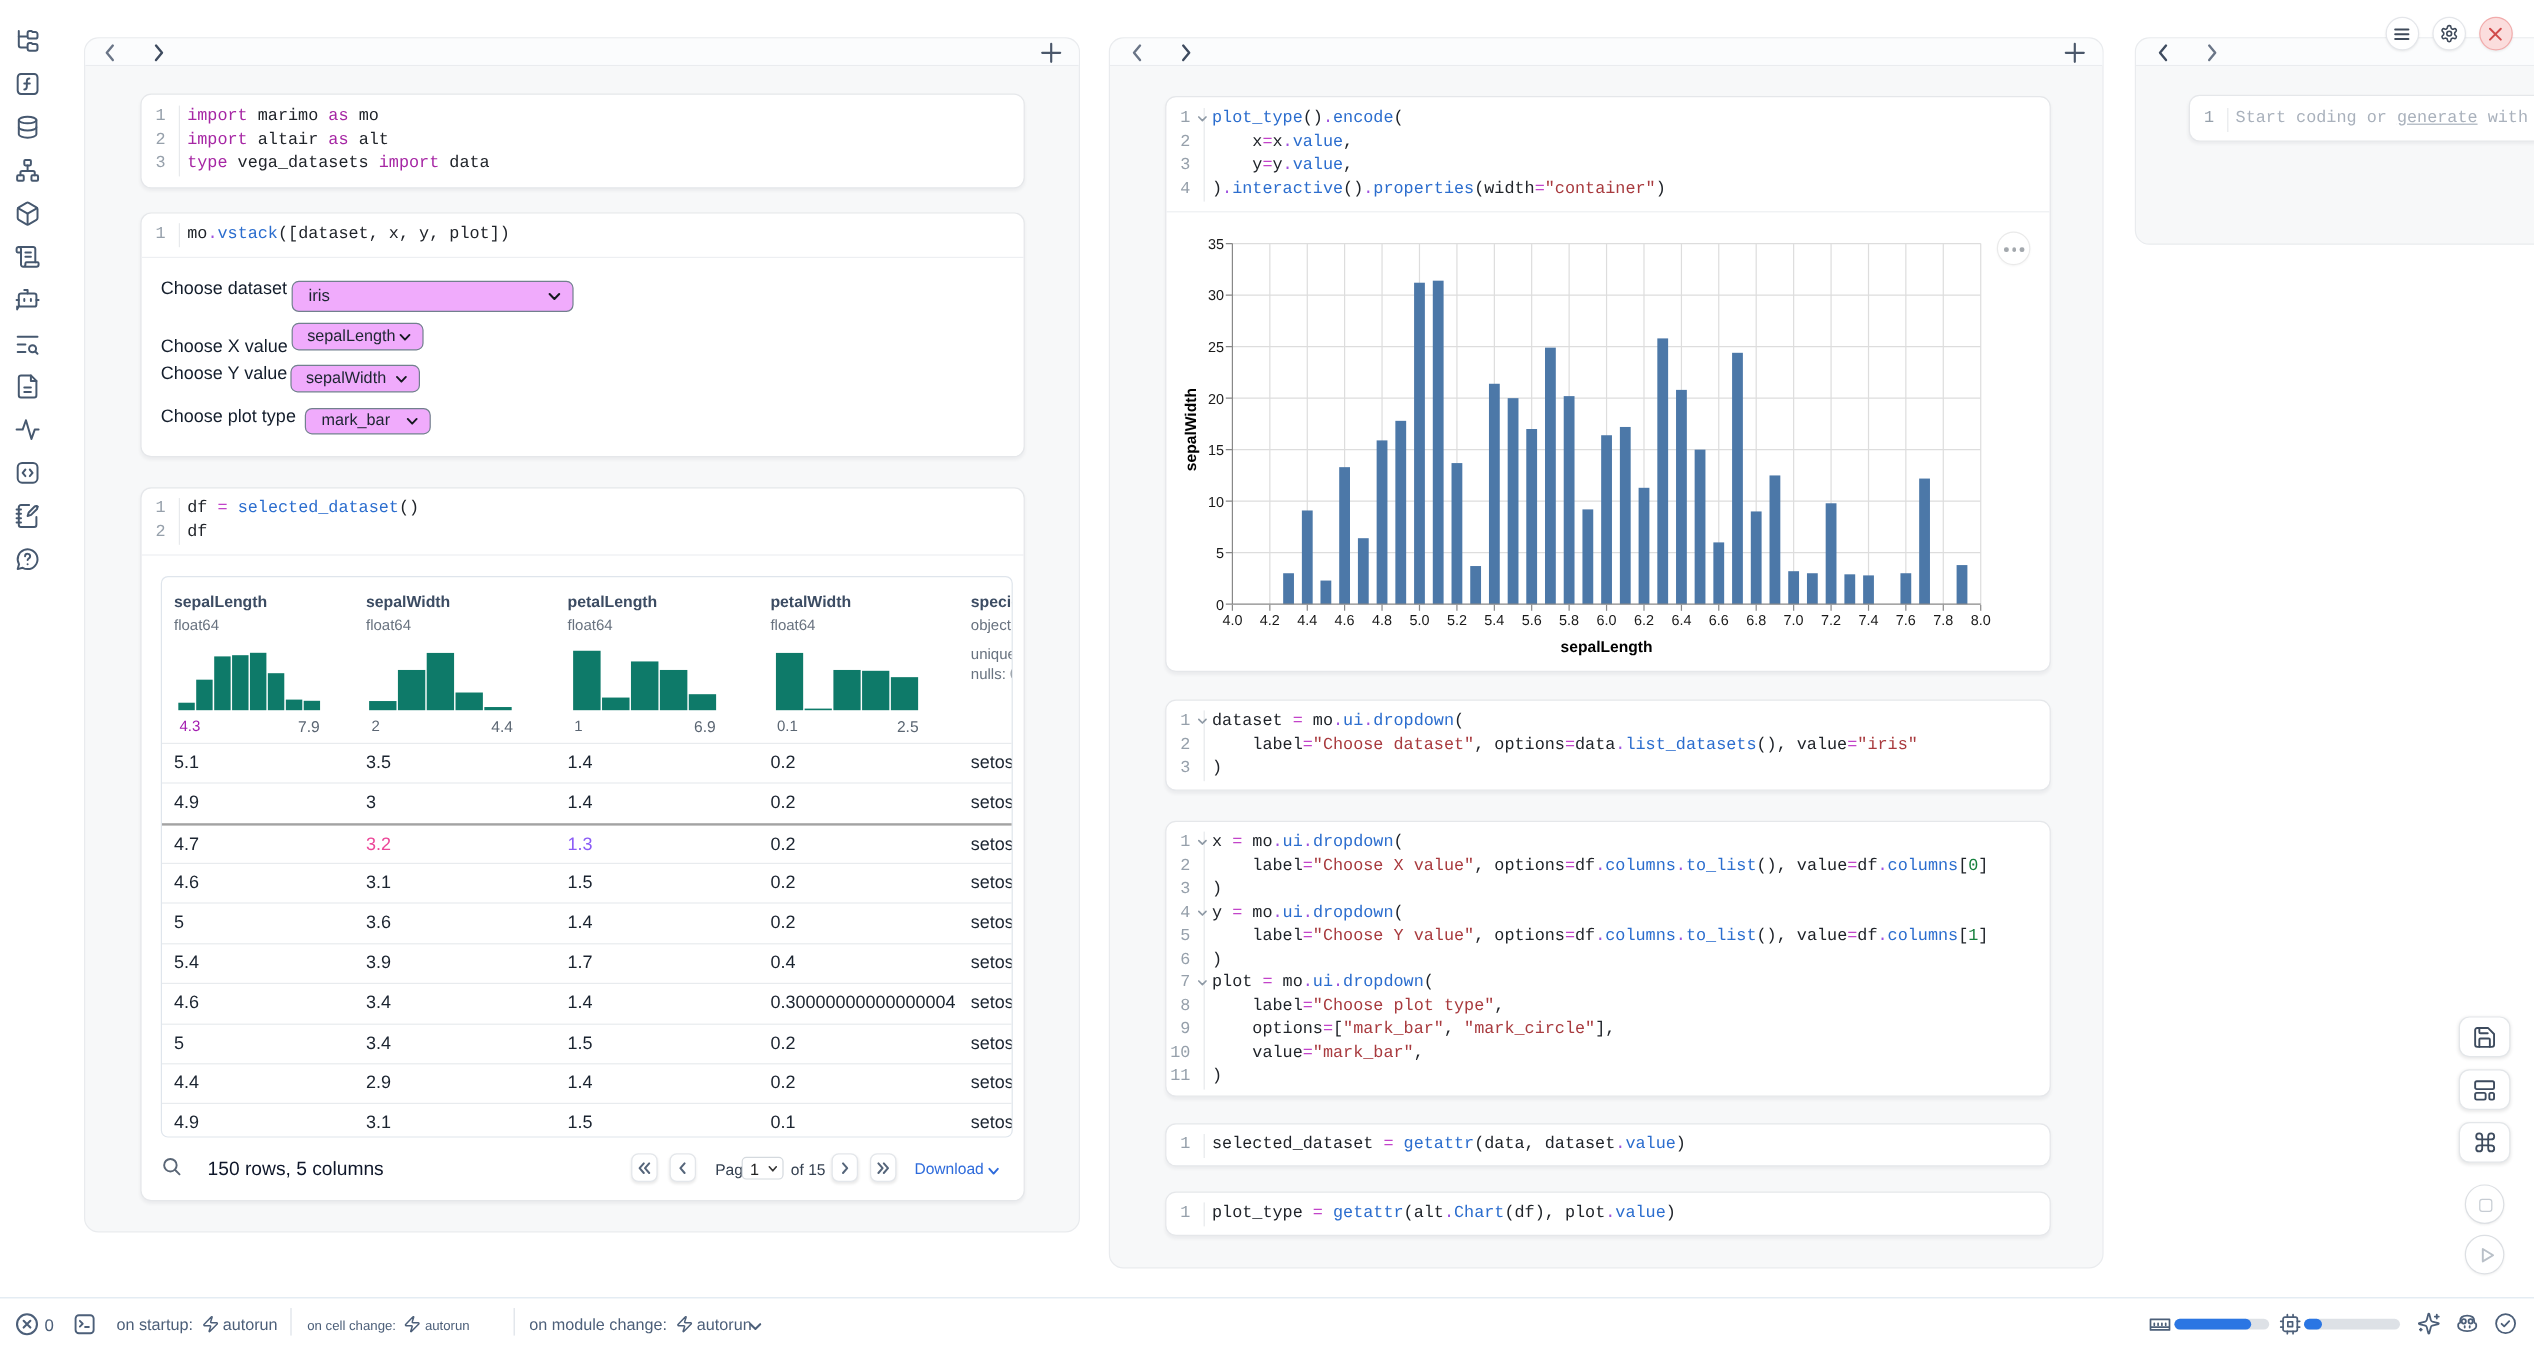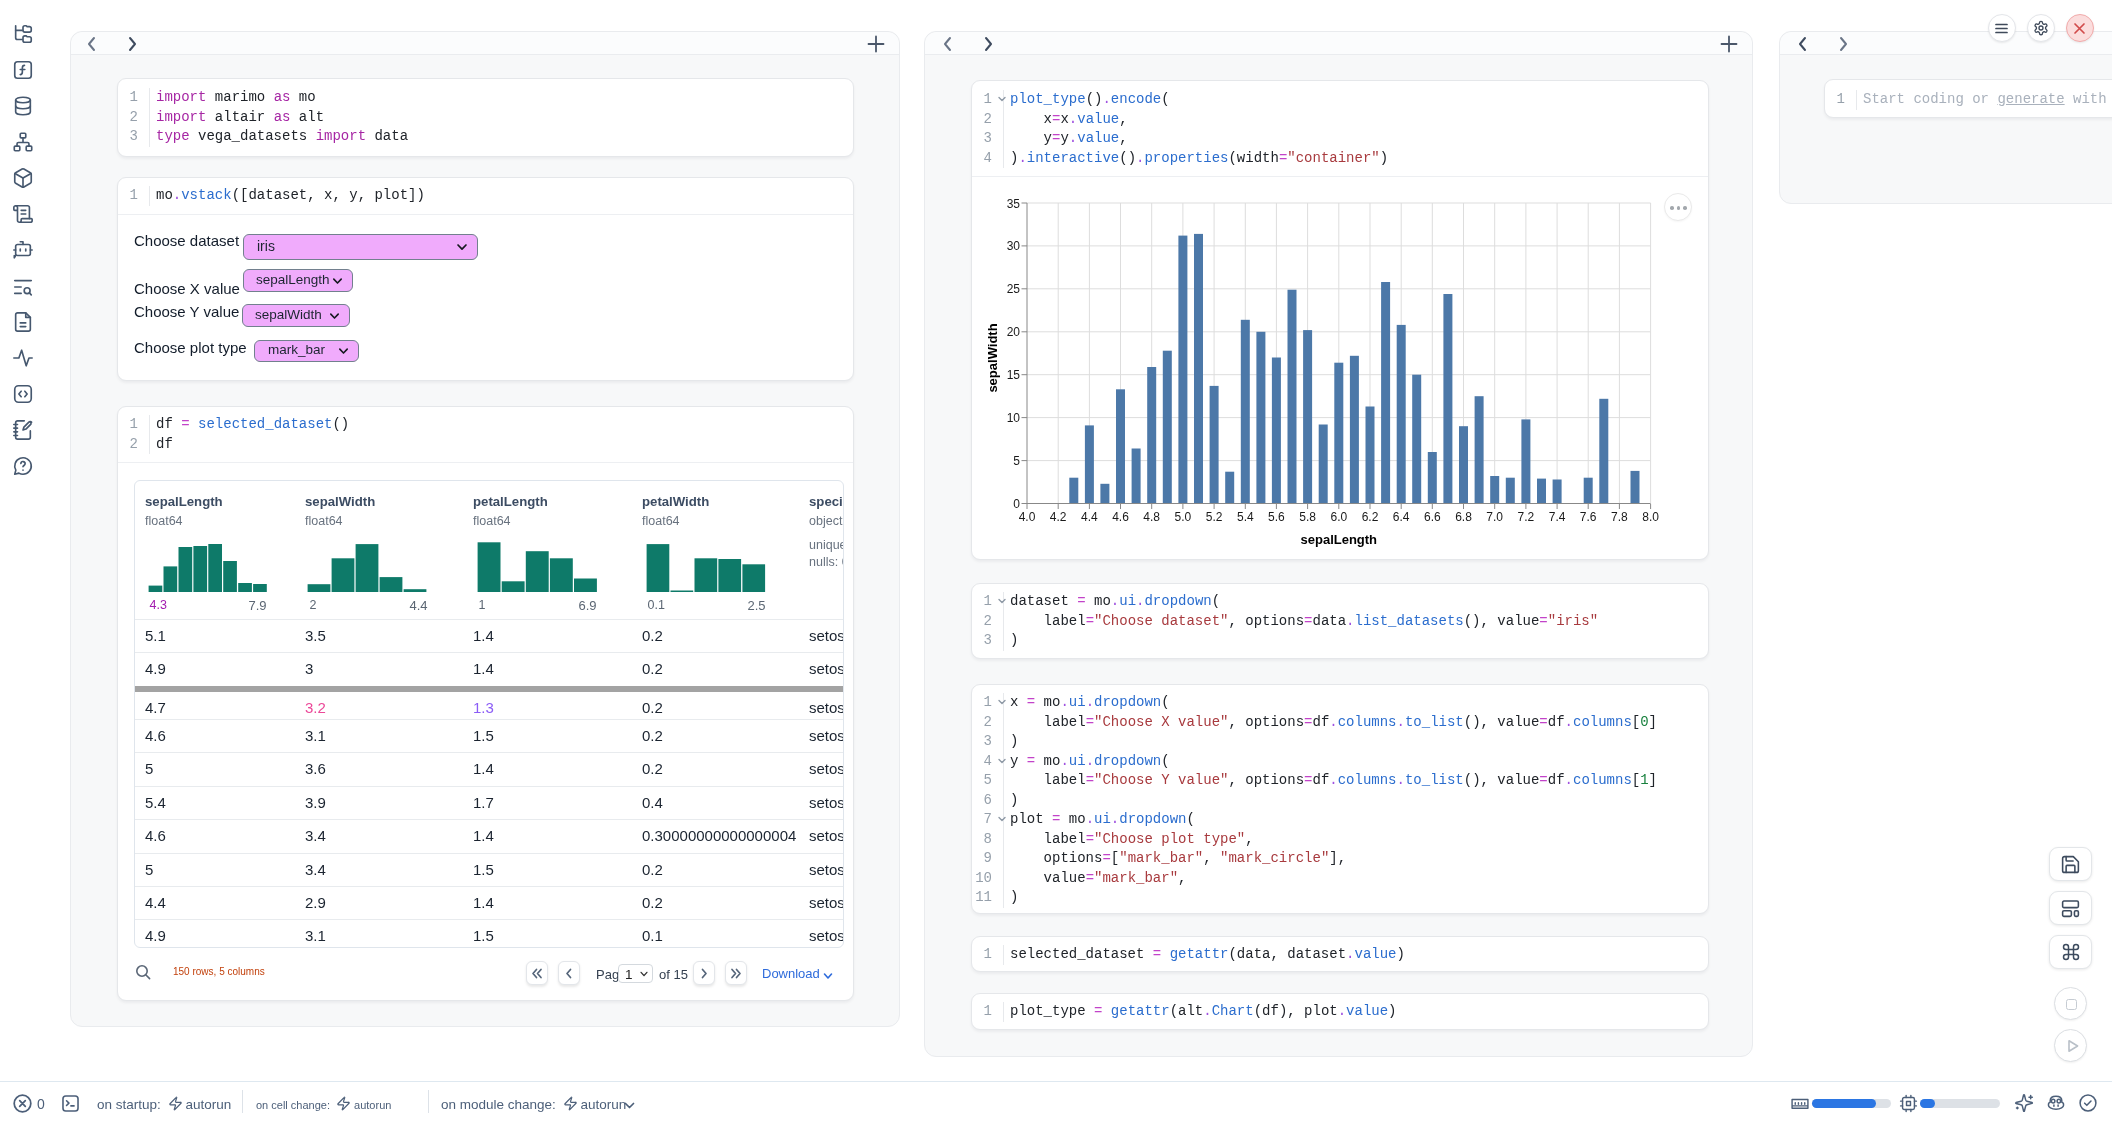"4.7" div.abs { border-top: 6px solid #a3a3a3 -> 2px solid #a3a3a3 }
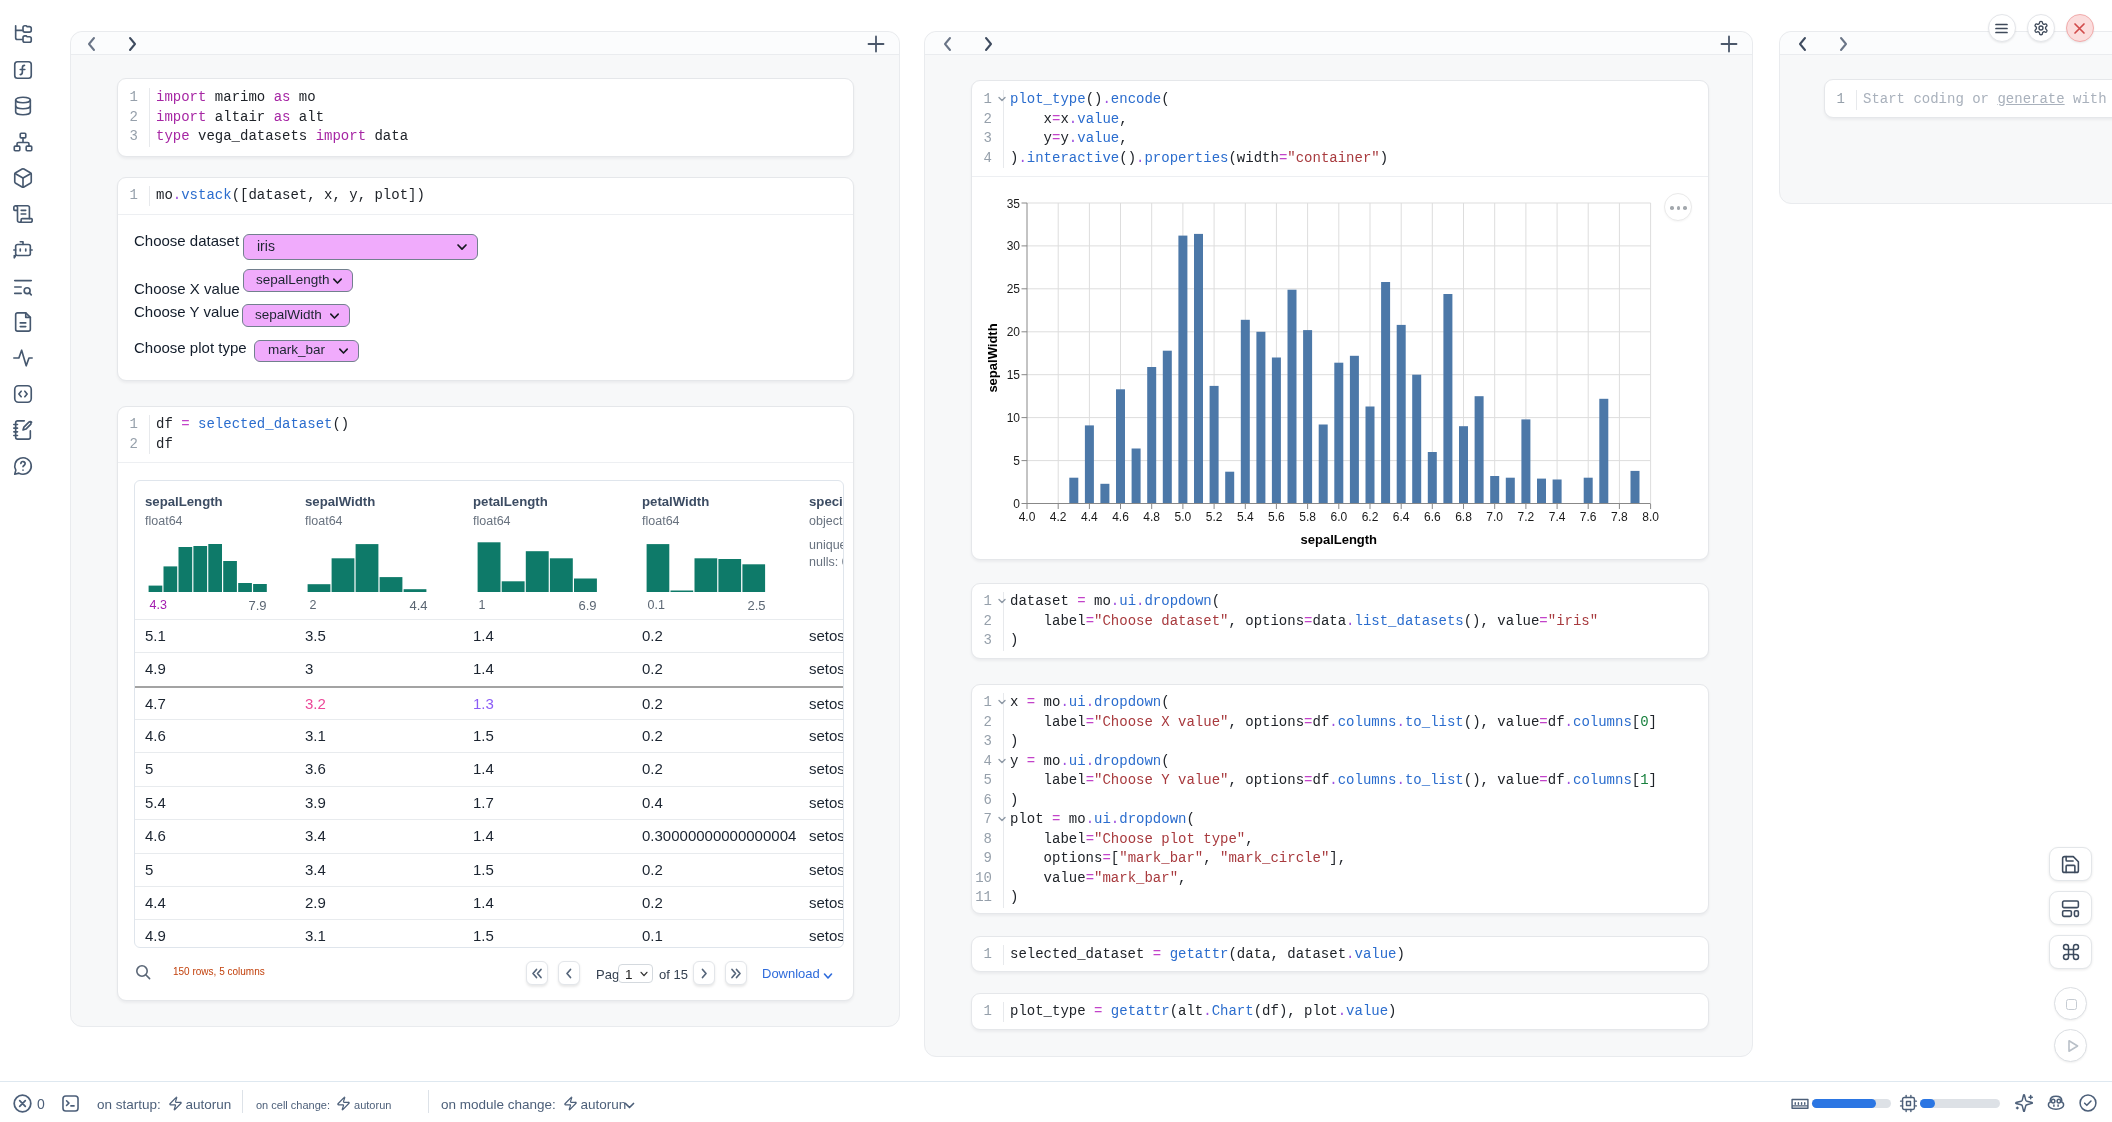"150 rows, 5 columns" div.abs { color: #c2410c -> #0f172a; font-size: 10px -> 16px }
